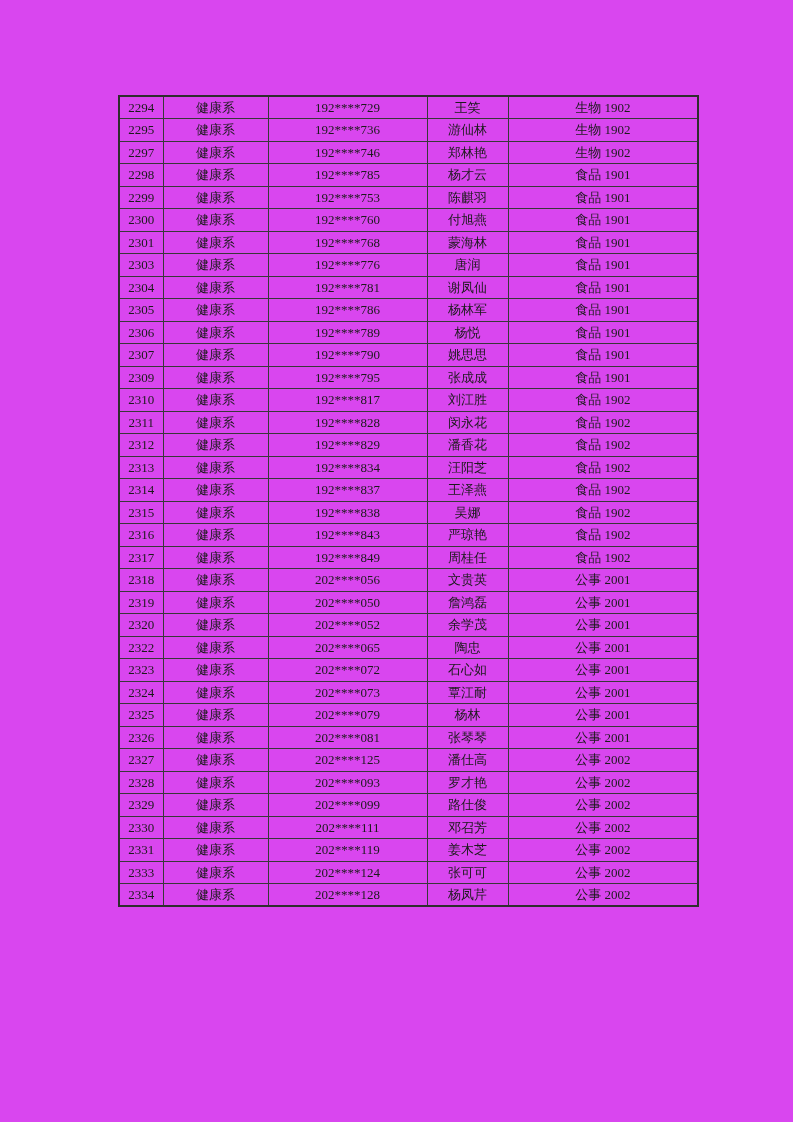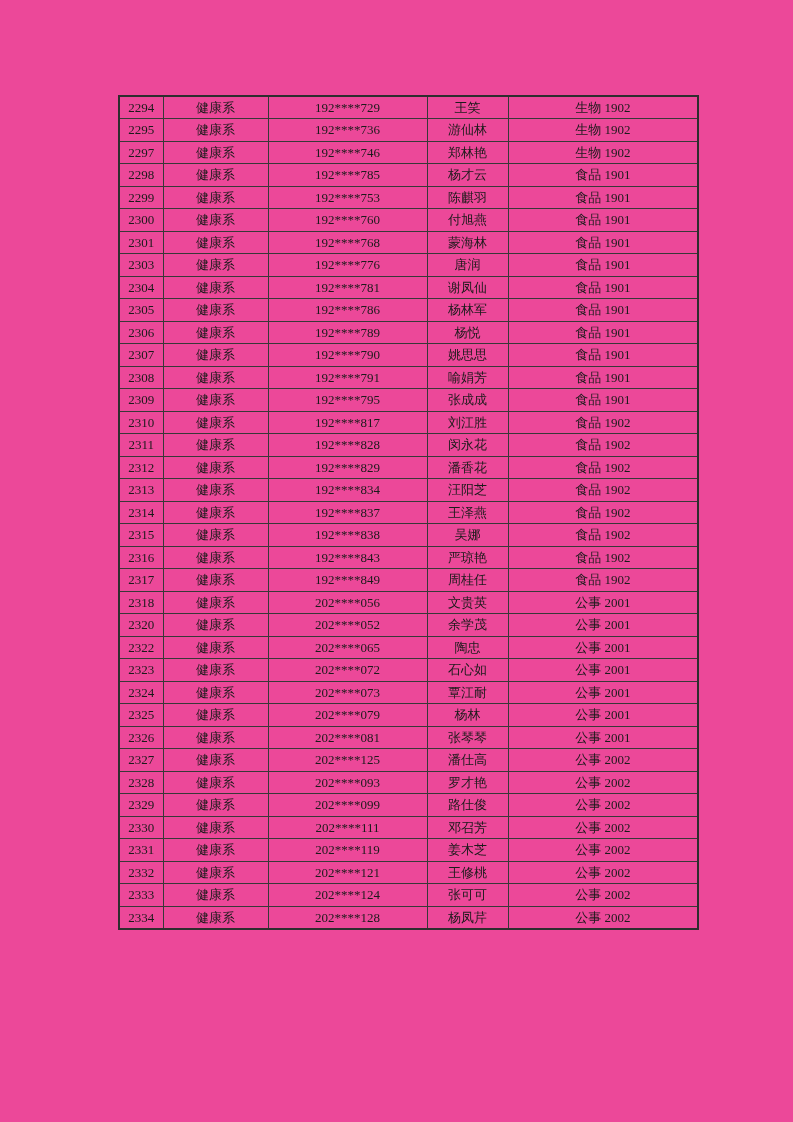"2294" .page { background: #ec4899 -> #d946ef }
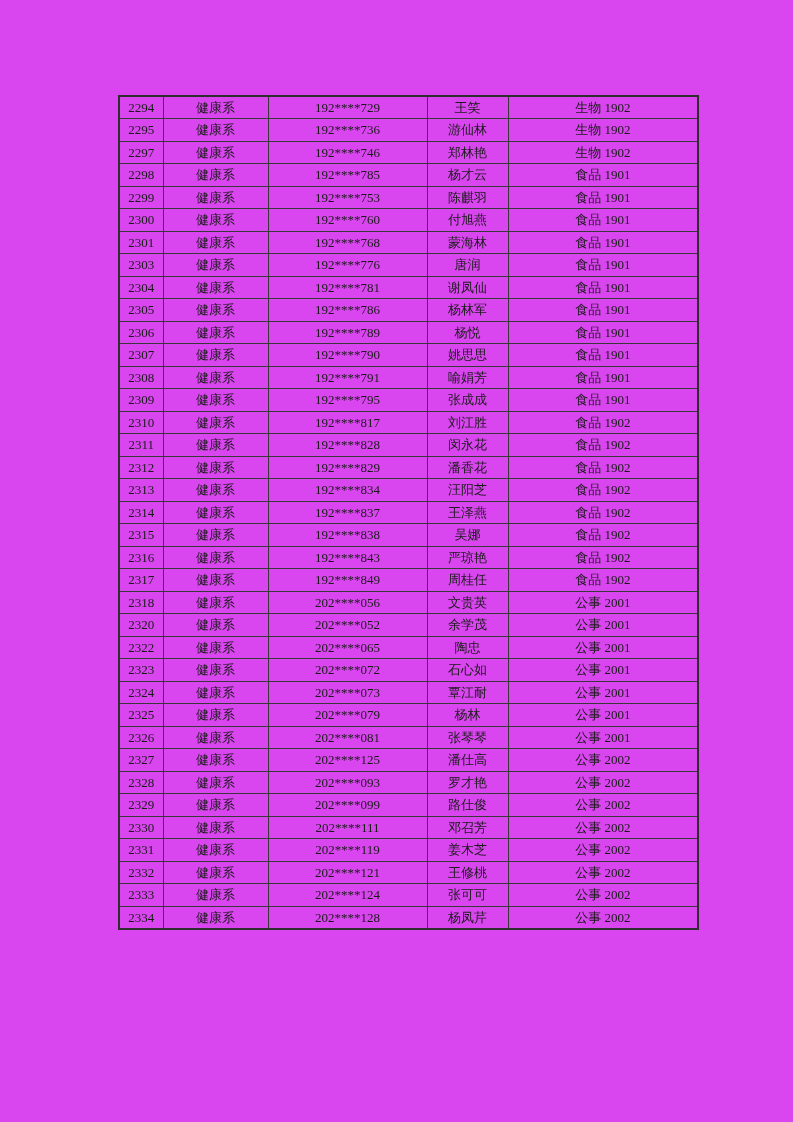"2308" tr { html: <tr> <td>2308</td> <td>健康系</td> <td>192****791</td> <td>喻娟芳</td> <td>食品 1901</td> </tr> -> none }
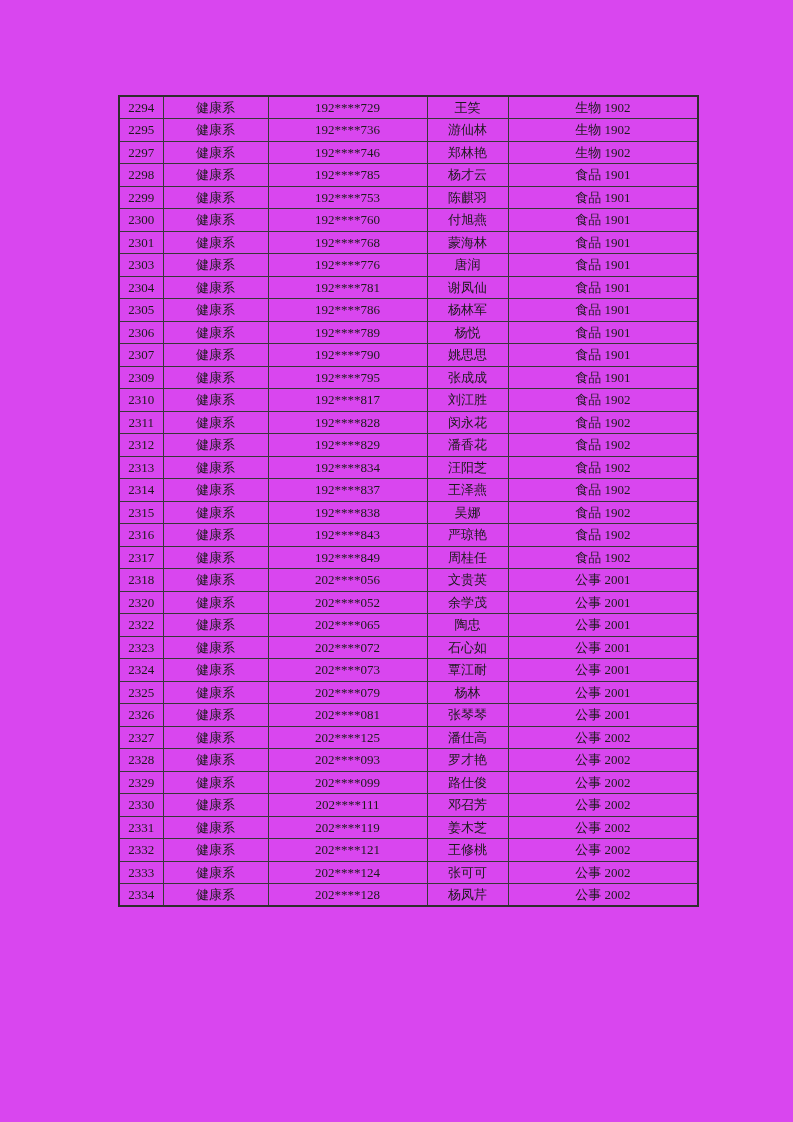"2319" tr { html: none -> <tr> <td>2319</td> <td>健康系</td> <td>202****050</td> <td>詹鸿磊</td> <td>公事 2001</td> </tr> }
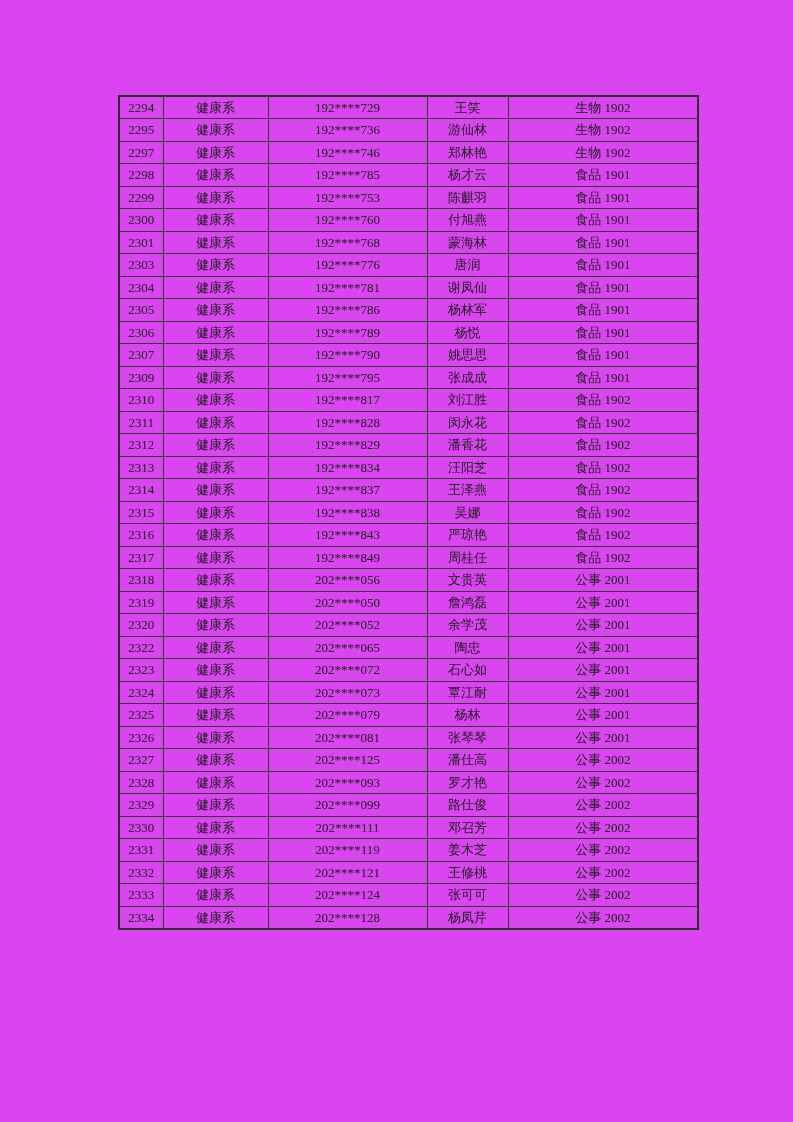"2332" tr { html: <tr> <td>2332</td> <td>健康系</td> <td>202****121</td> <td>王修桃</td> <td>公事 2002</td> </tr> -> none }
